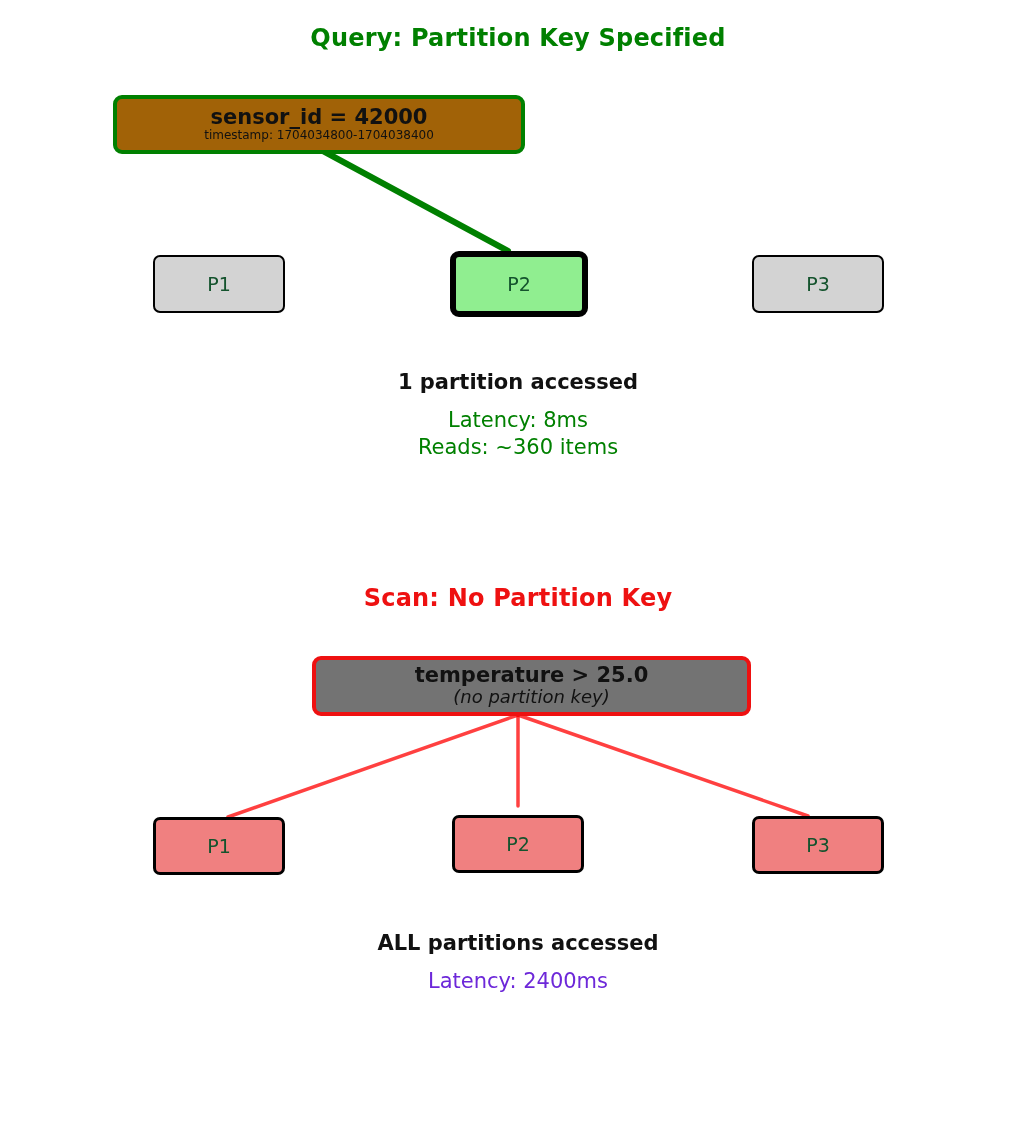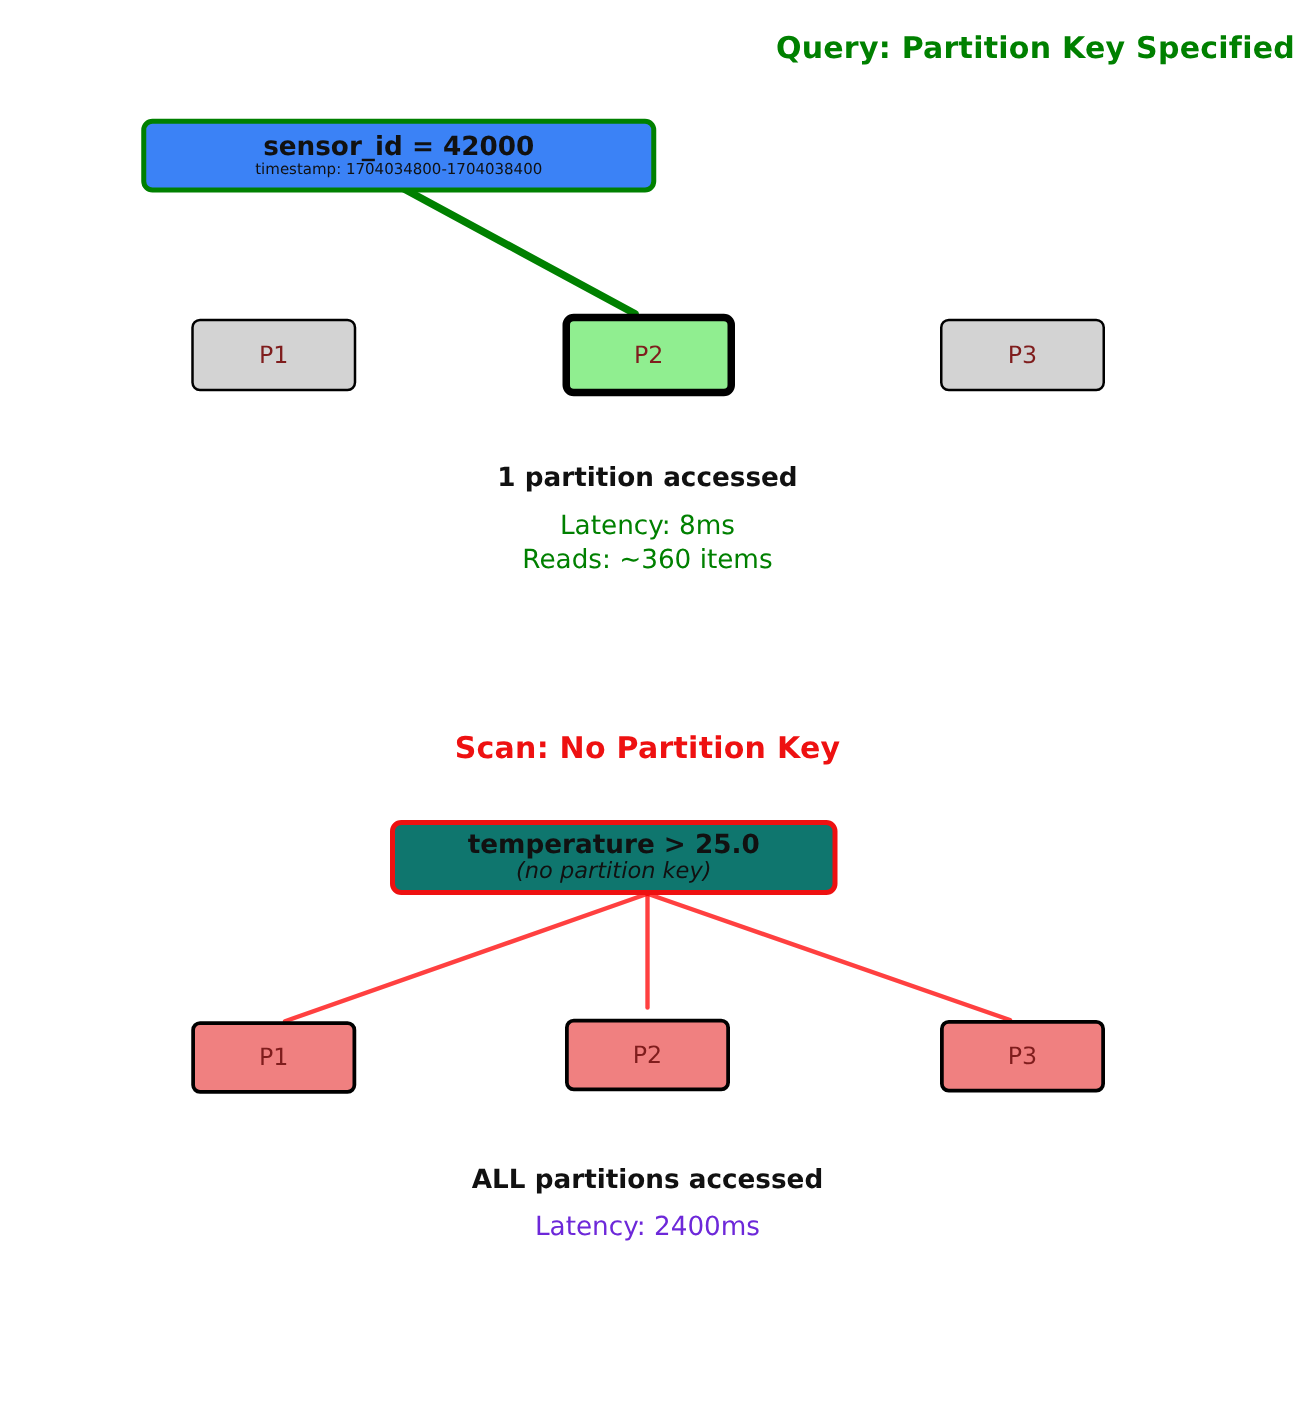"Query: Partition Key Specified" .title-green { text-align: right -> none }
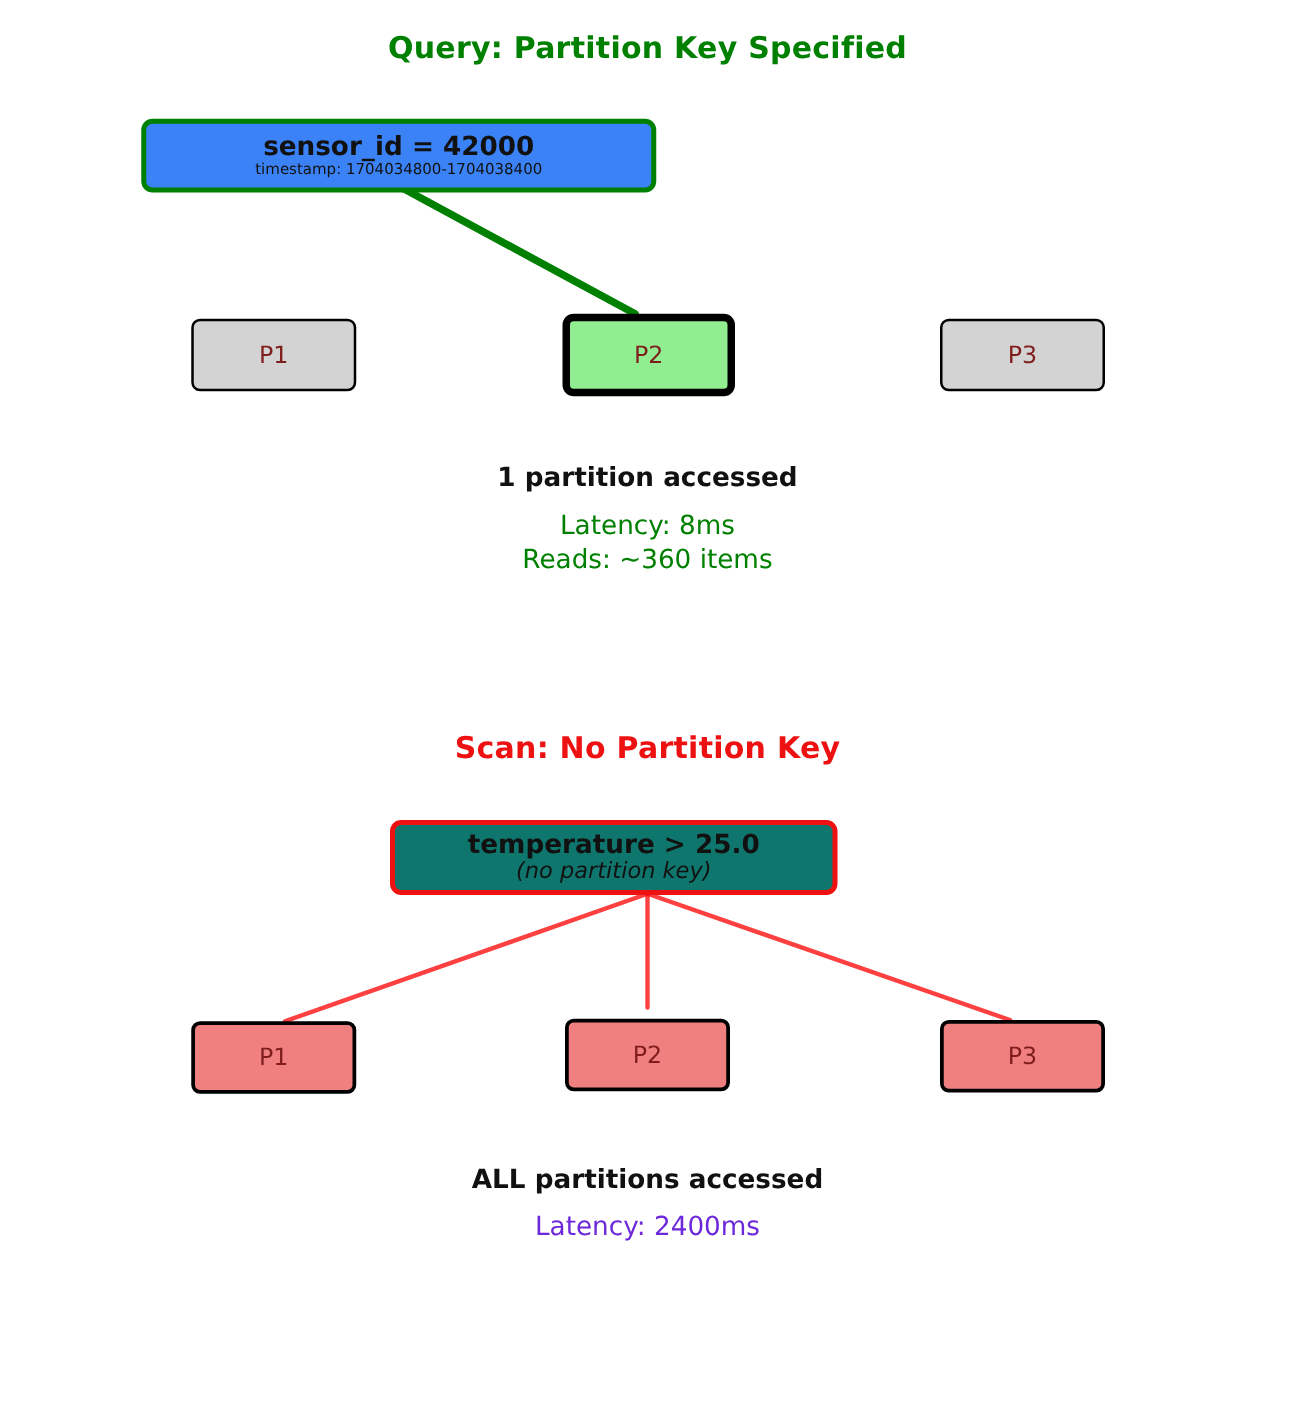"sensor_id = 42000" .qbox-green { background: #3b82f6 -> #a16207 }
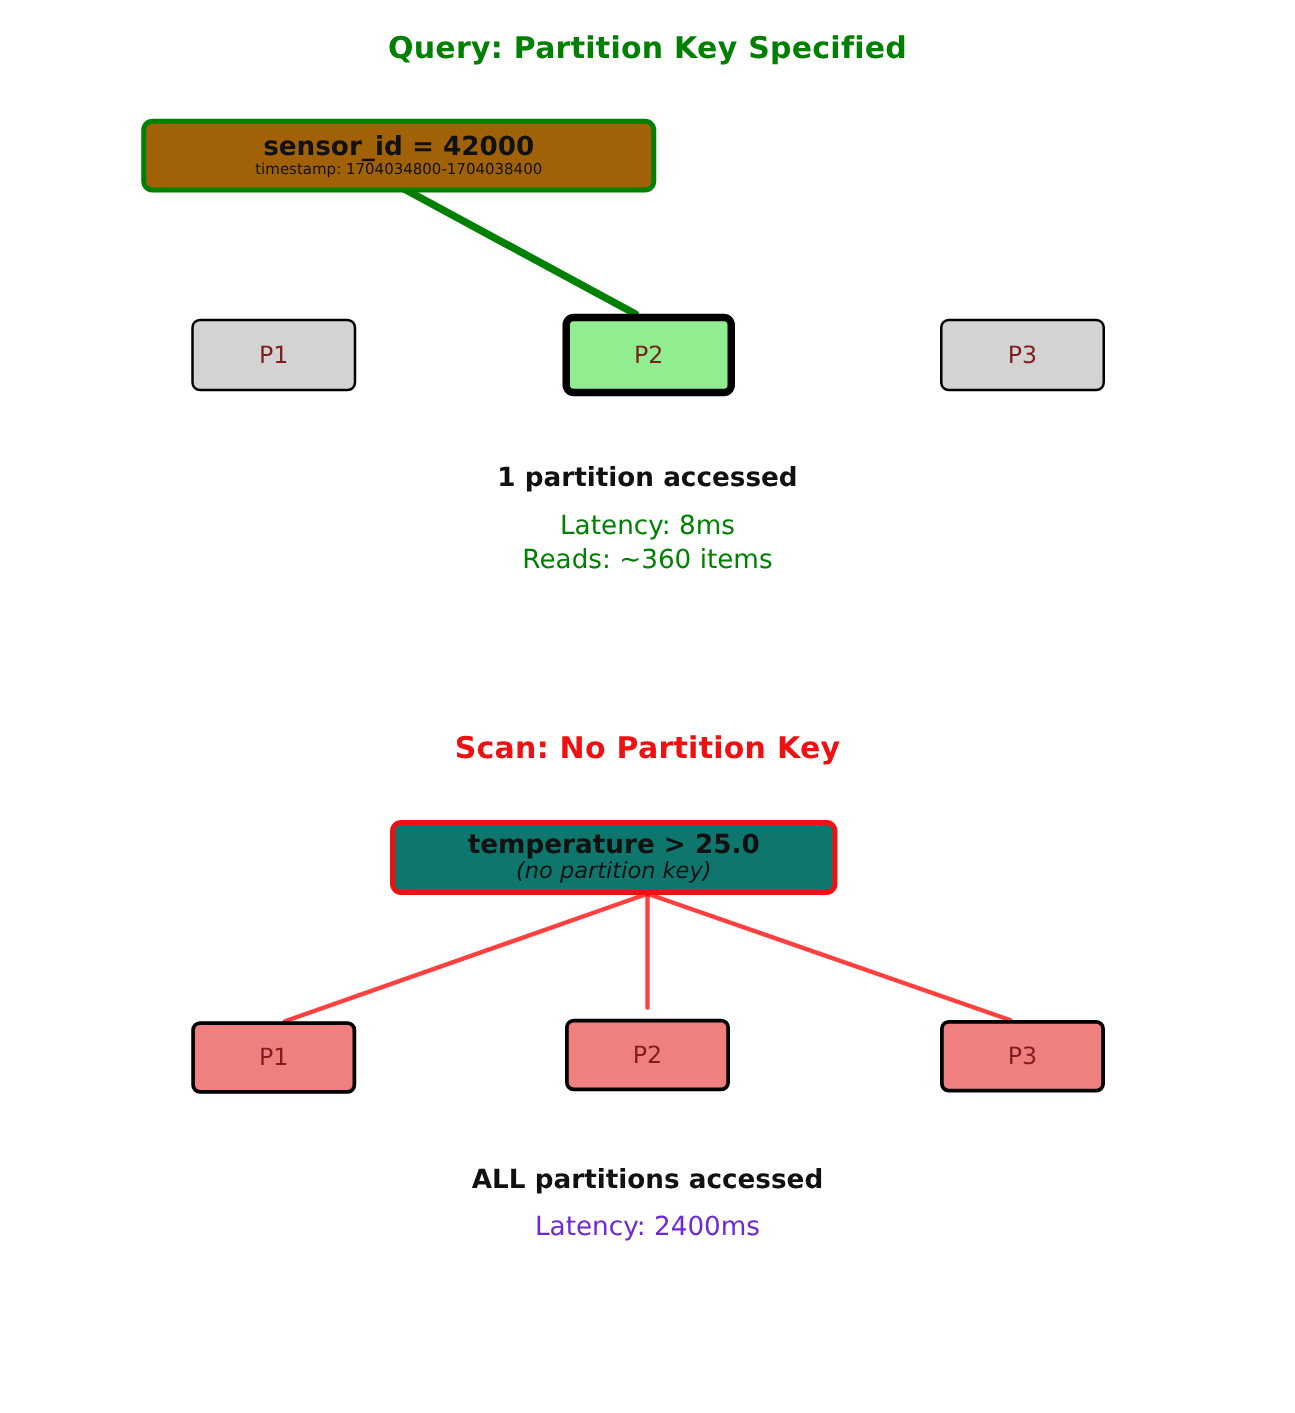"P1" .partition { color: #7f1d1d -> #14532d }
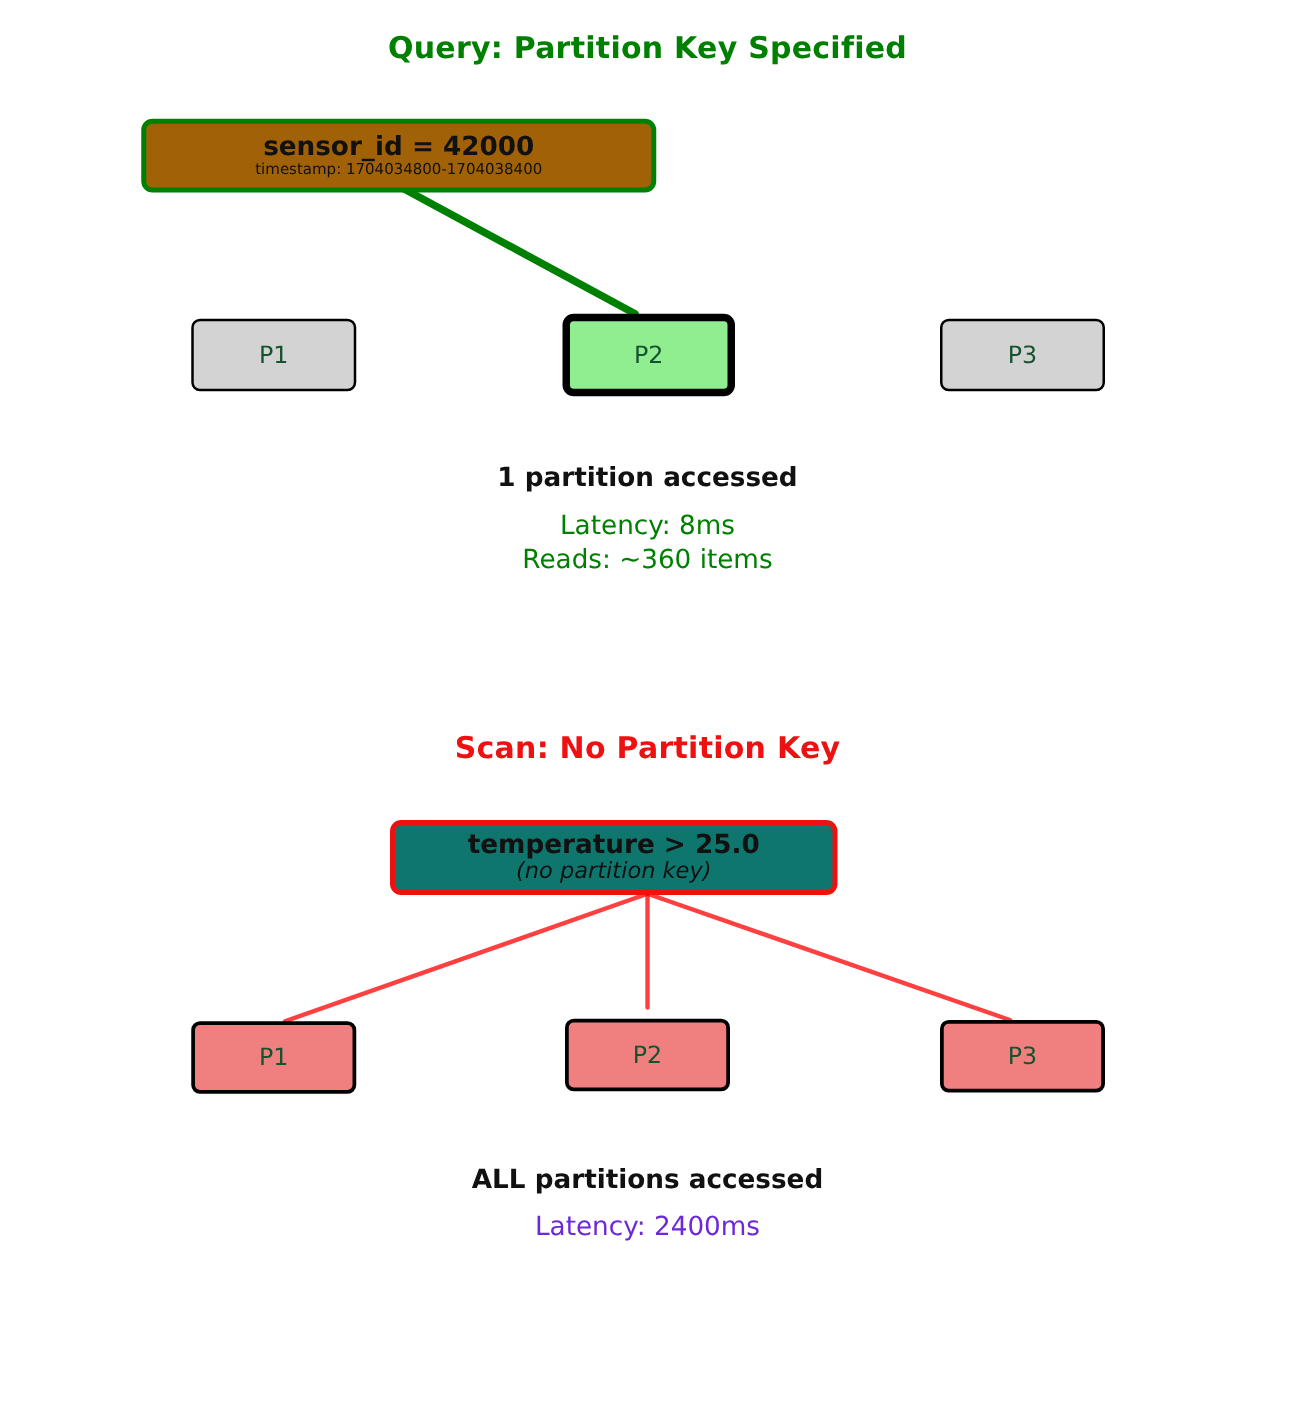"temperature > 25.0" .qbox-red { background: #0f766e -> #737373; width: 358px -> 439px }
